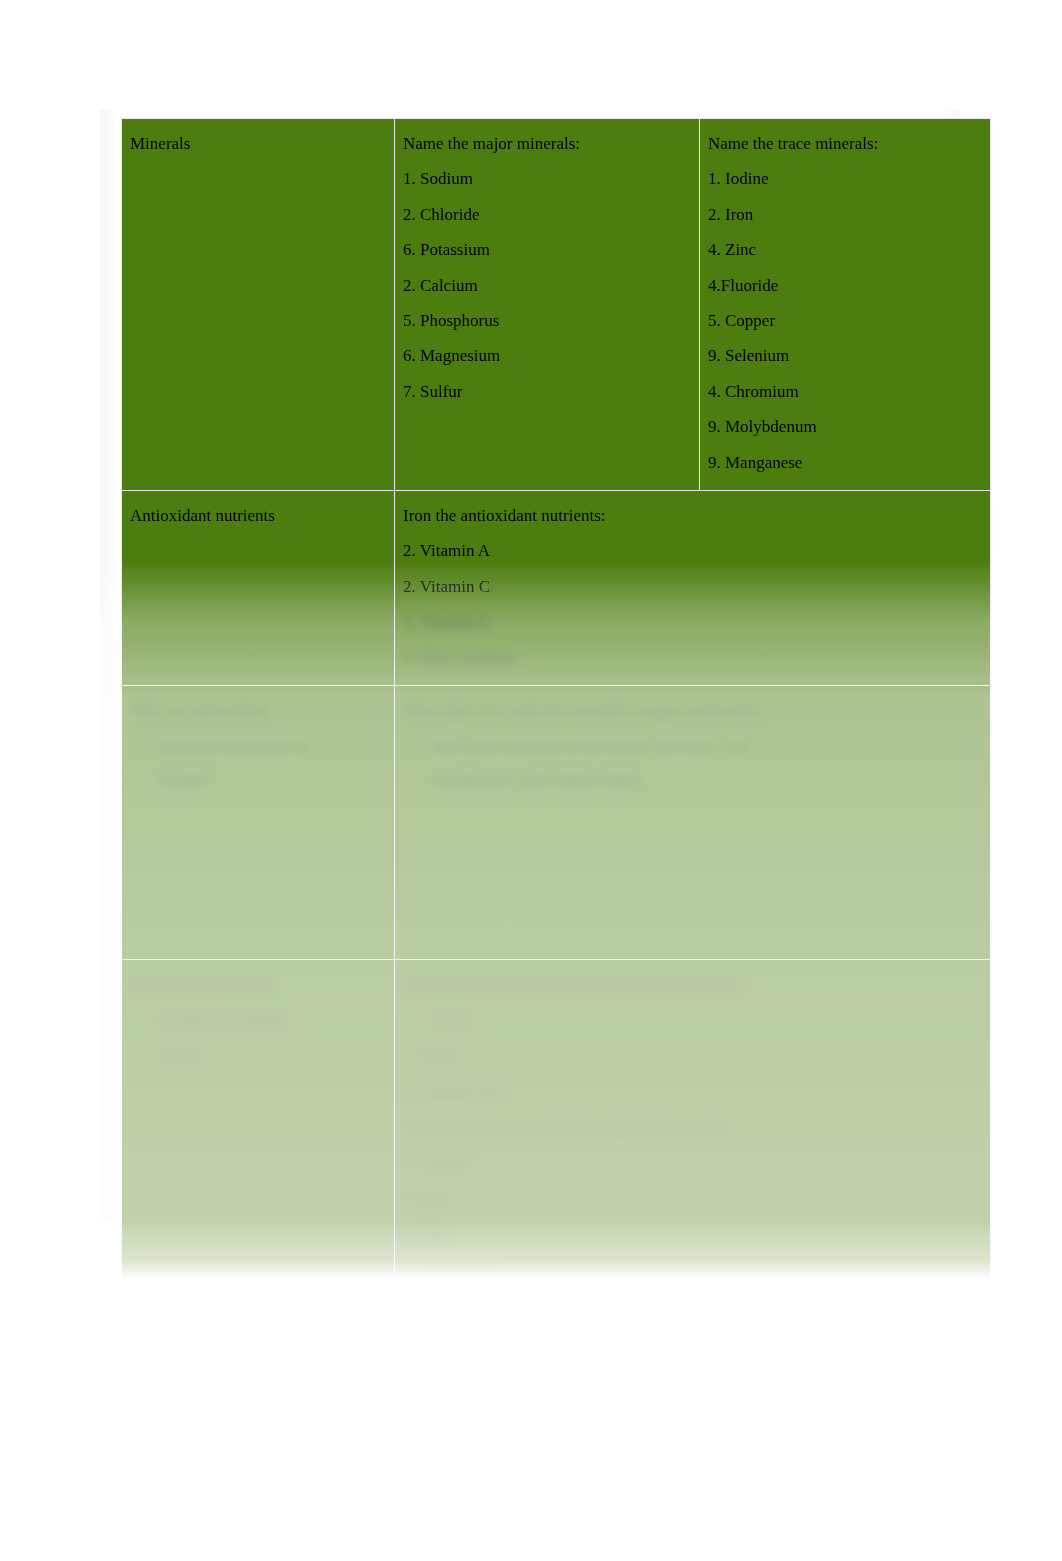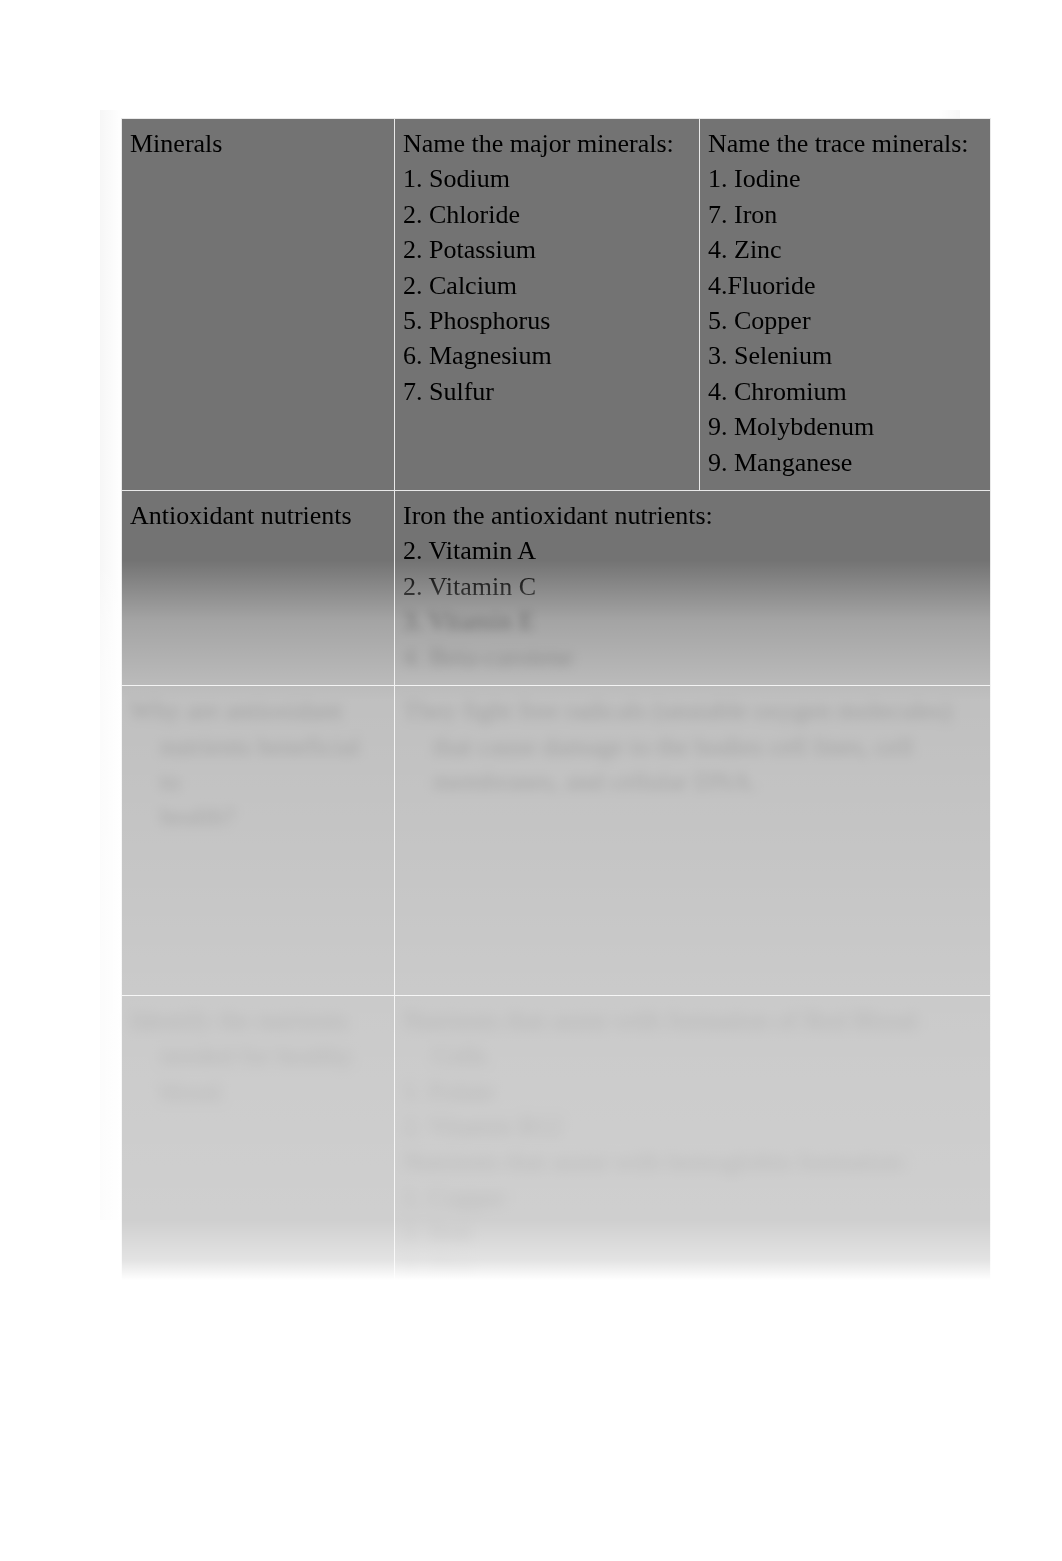"Minerals" #study-table td { background: #737373 -> #4d7c0f; font-size: 26px -> 17px }
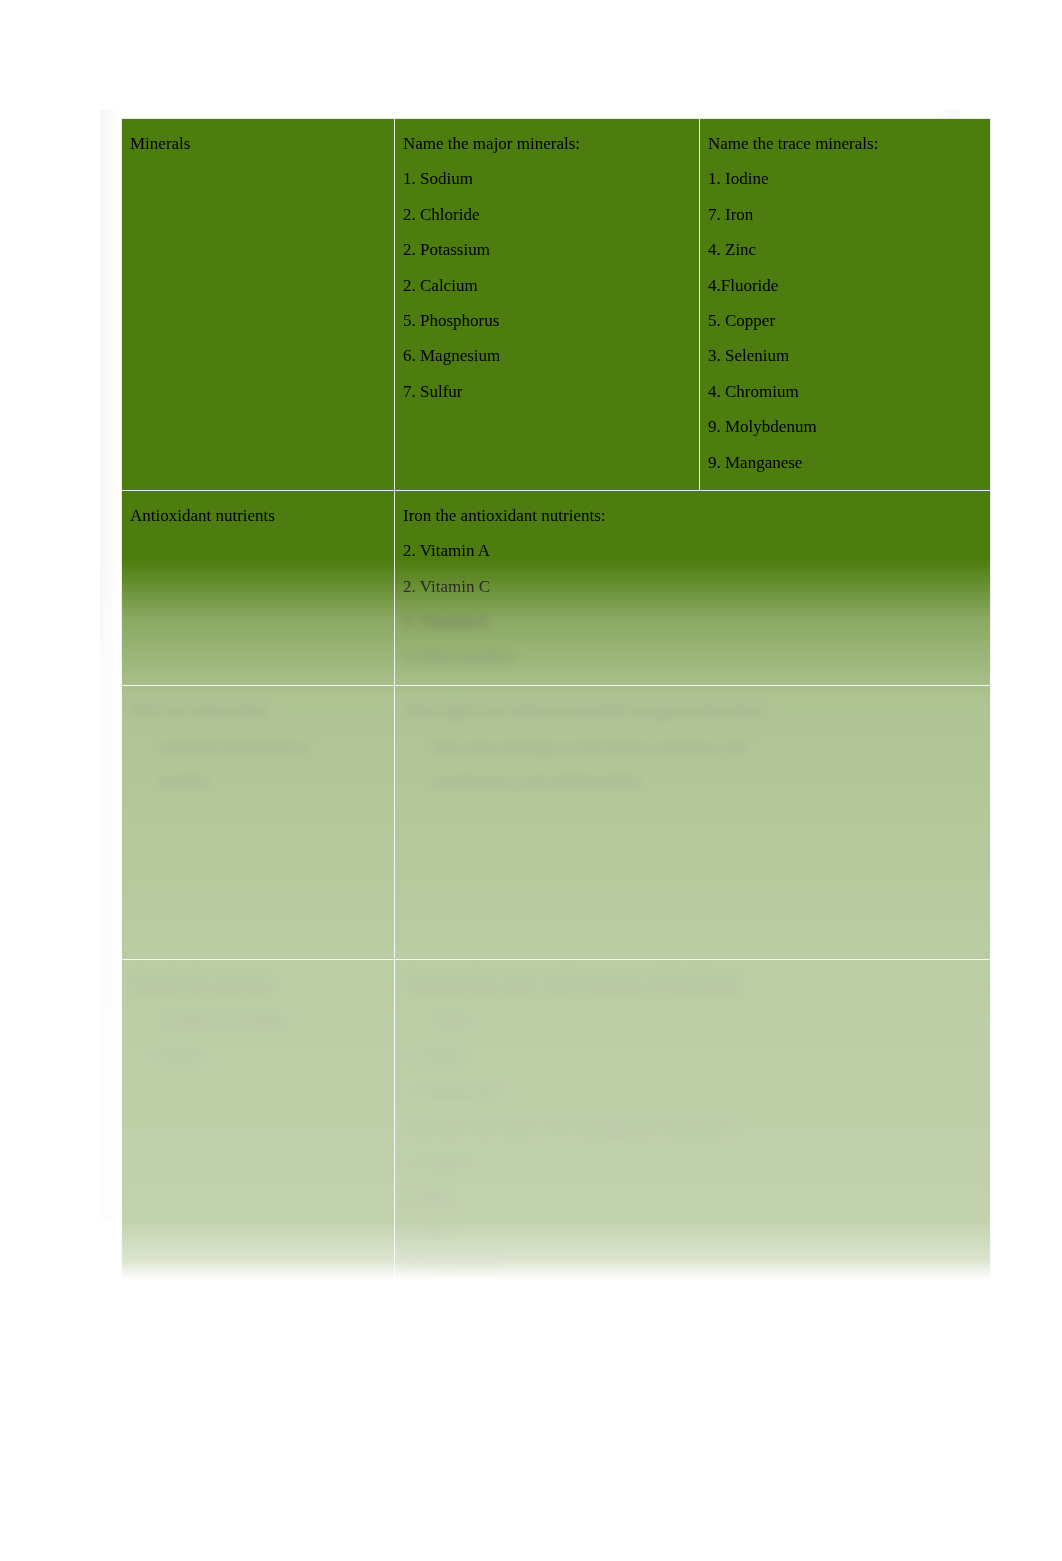"7. Iron" div.cell-line { text: 7 -> 2 }
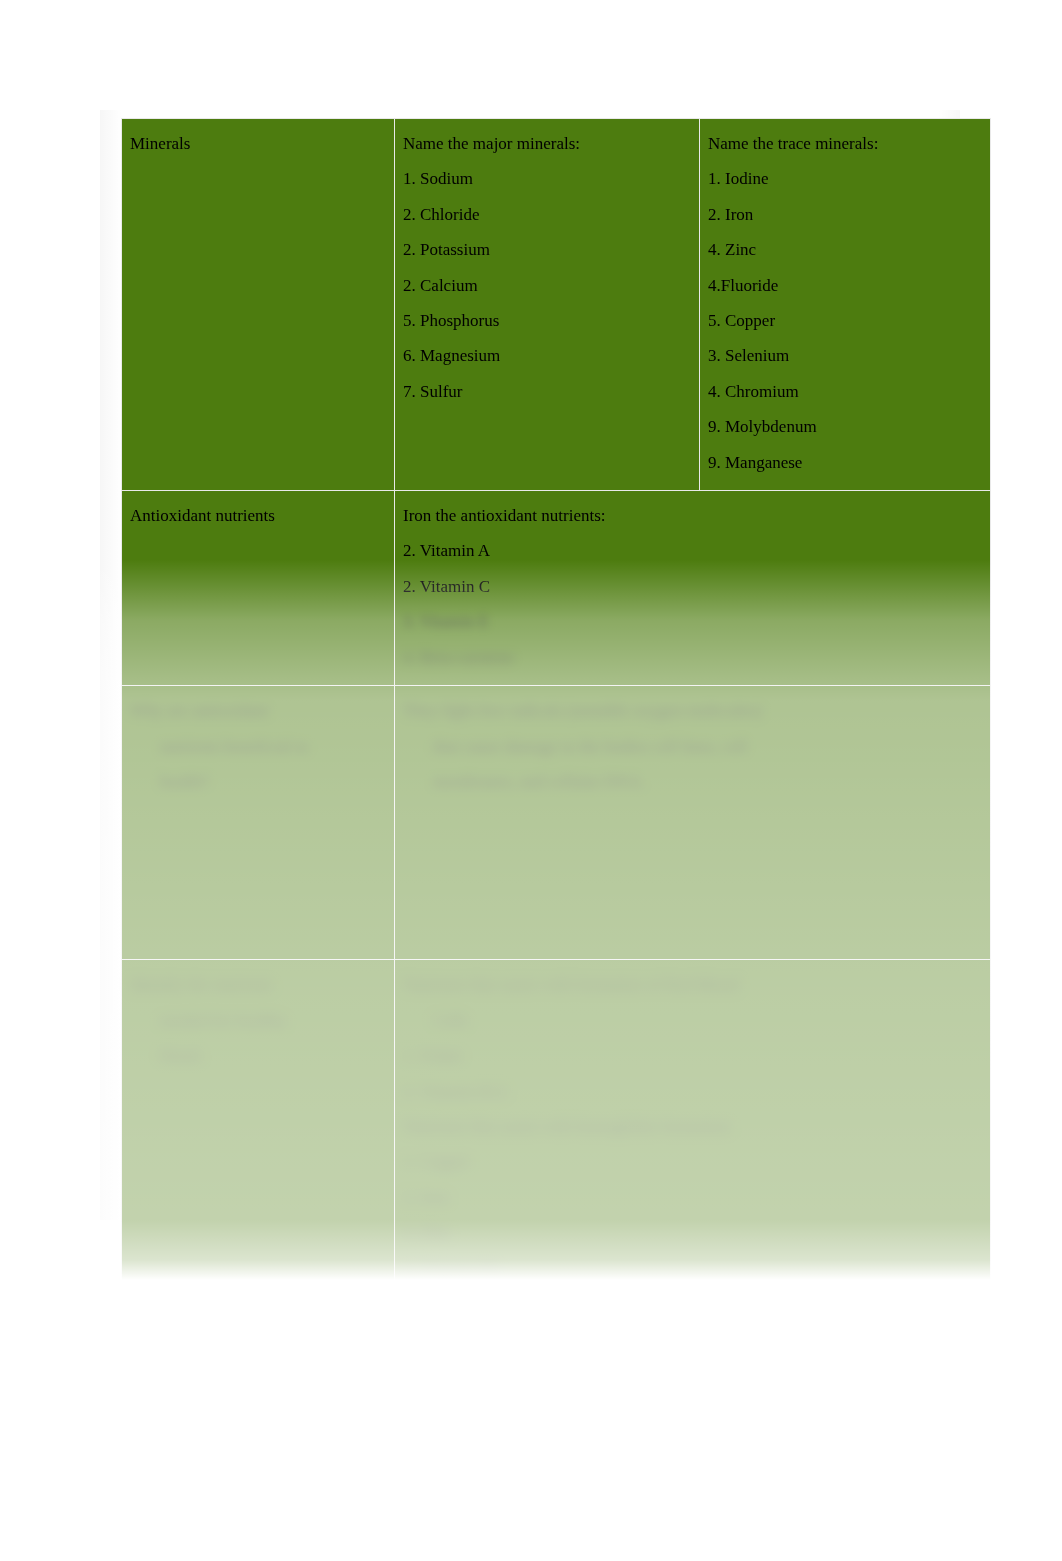"2. Potassium" div.cell-line { text: 2 -> 6 }
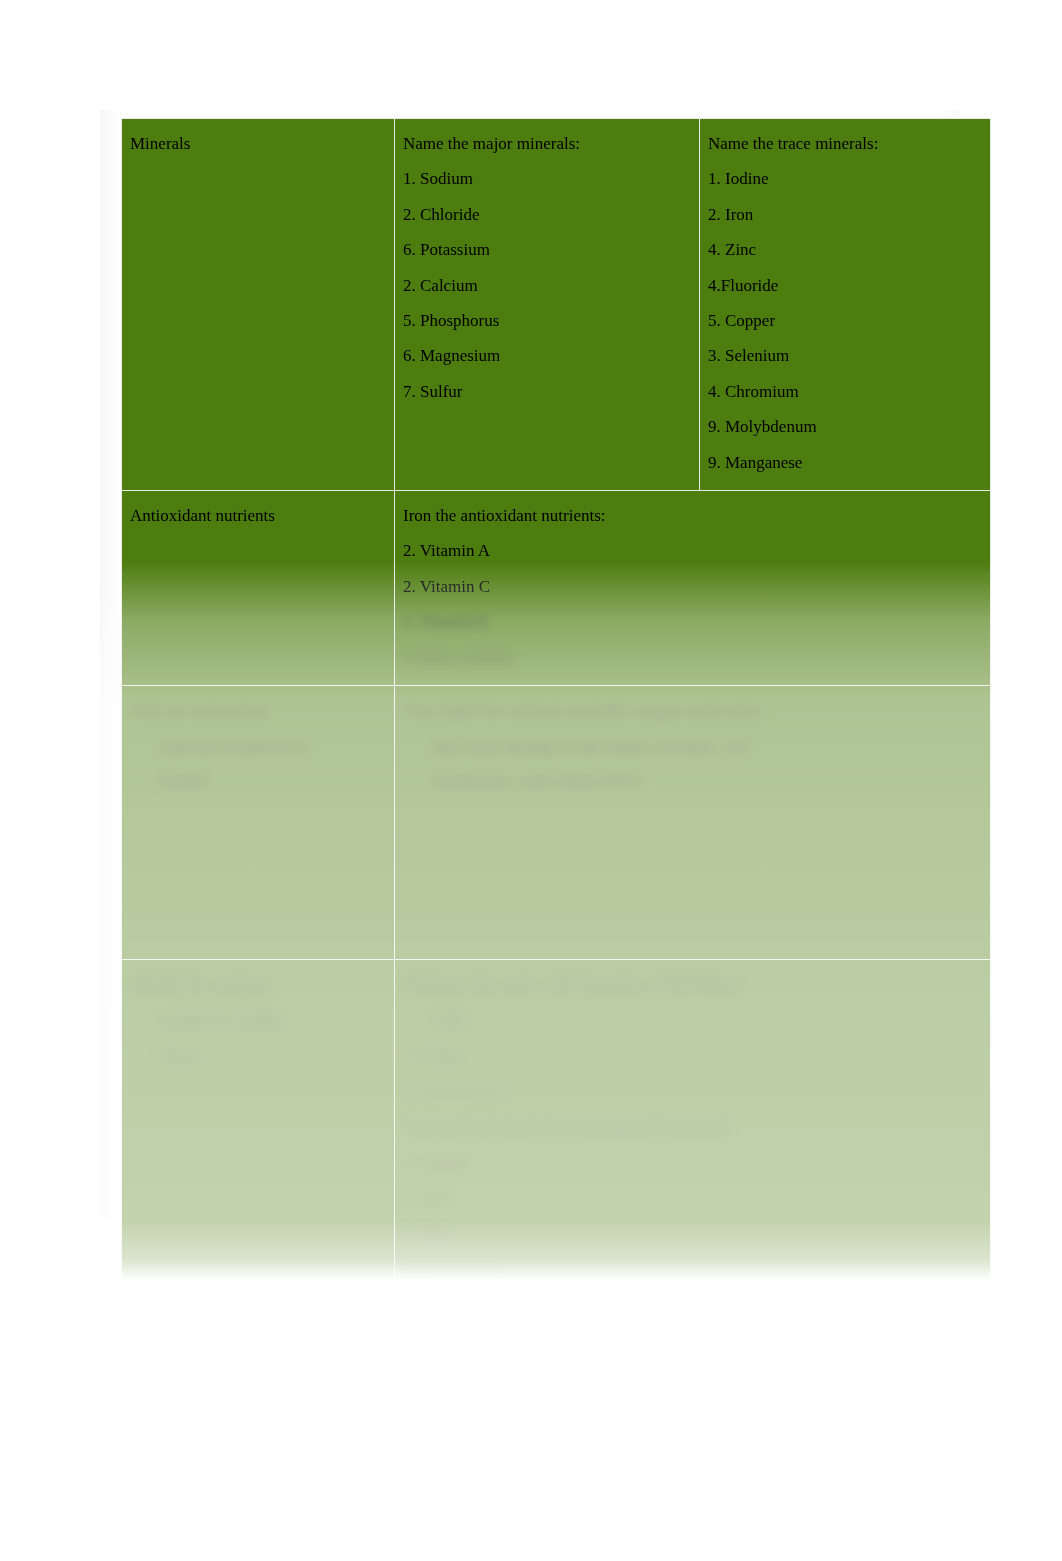"3. Selenium" div.cell-line { text: 3 -> 9 }
